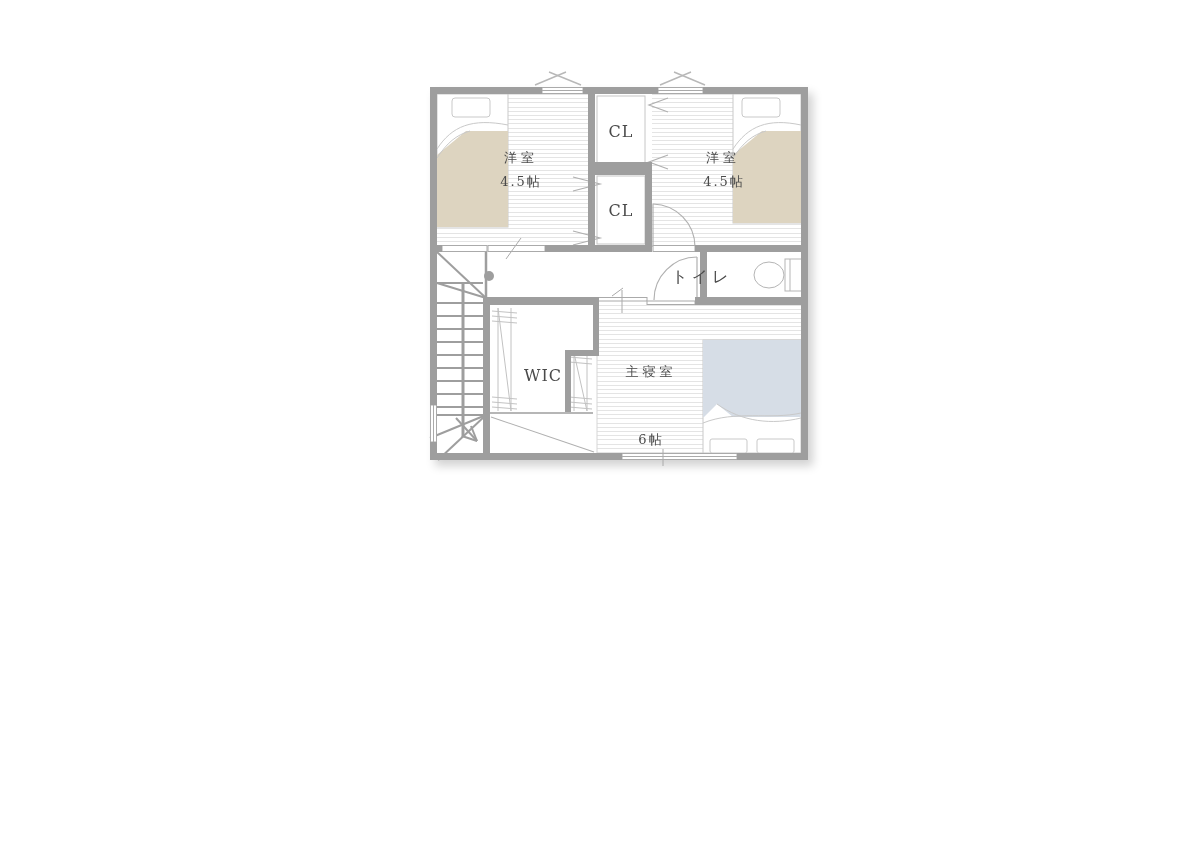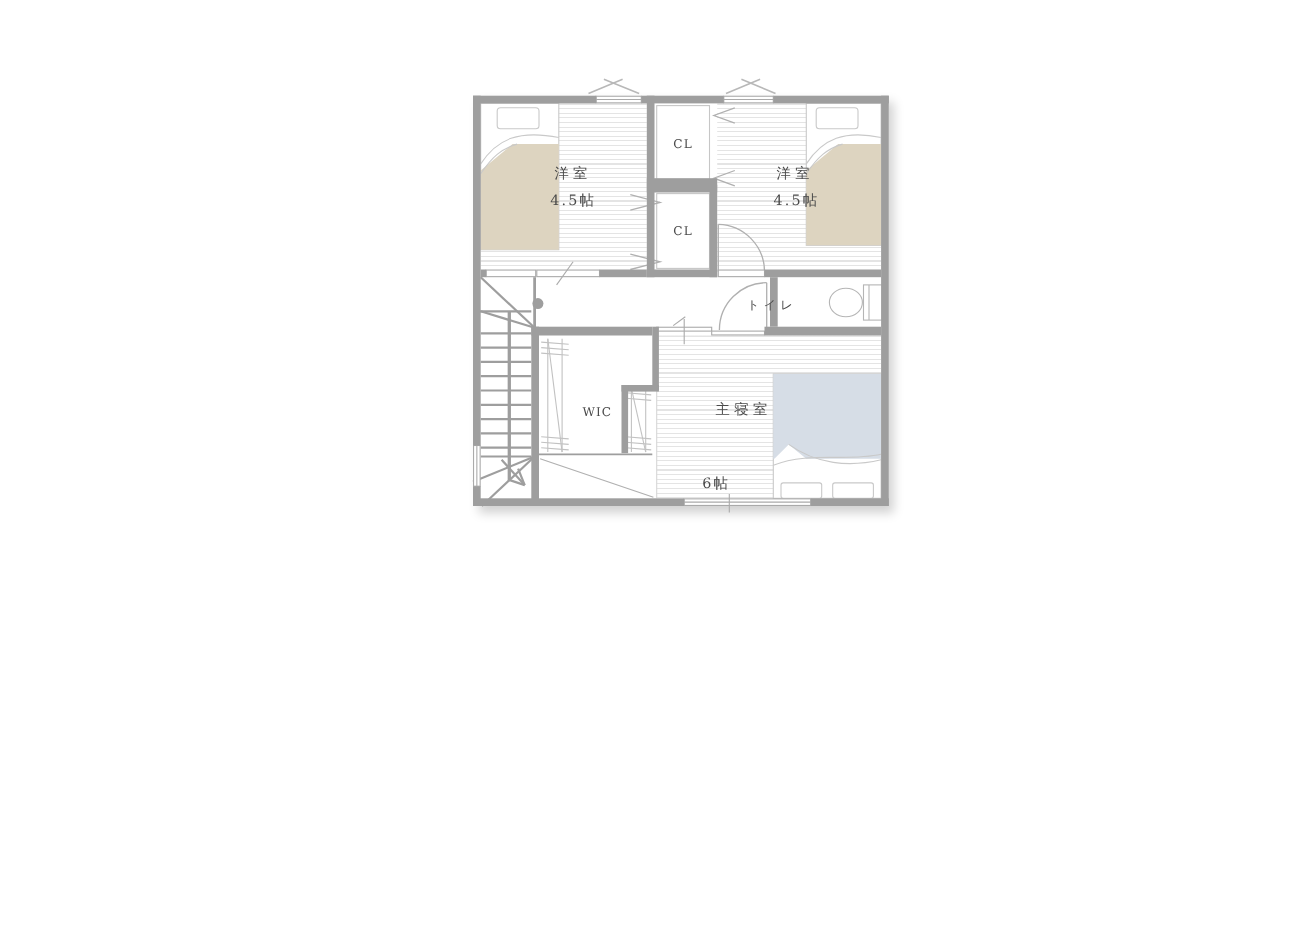"CL" .lbl.small { font-size: 11px -> 16px }
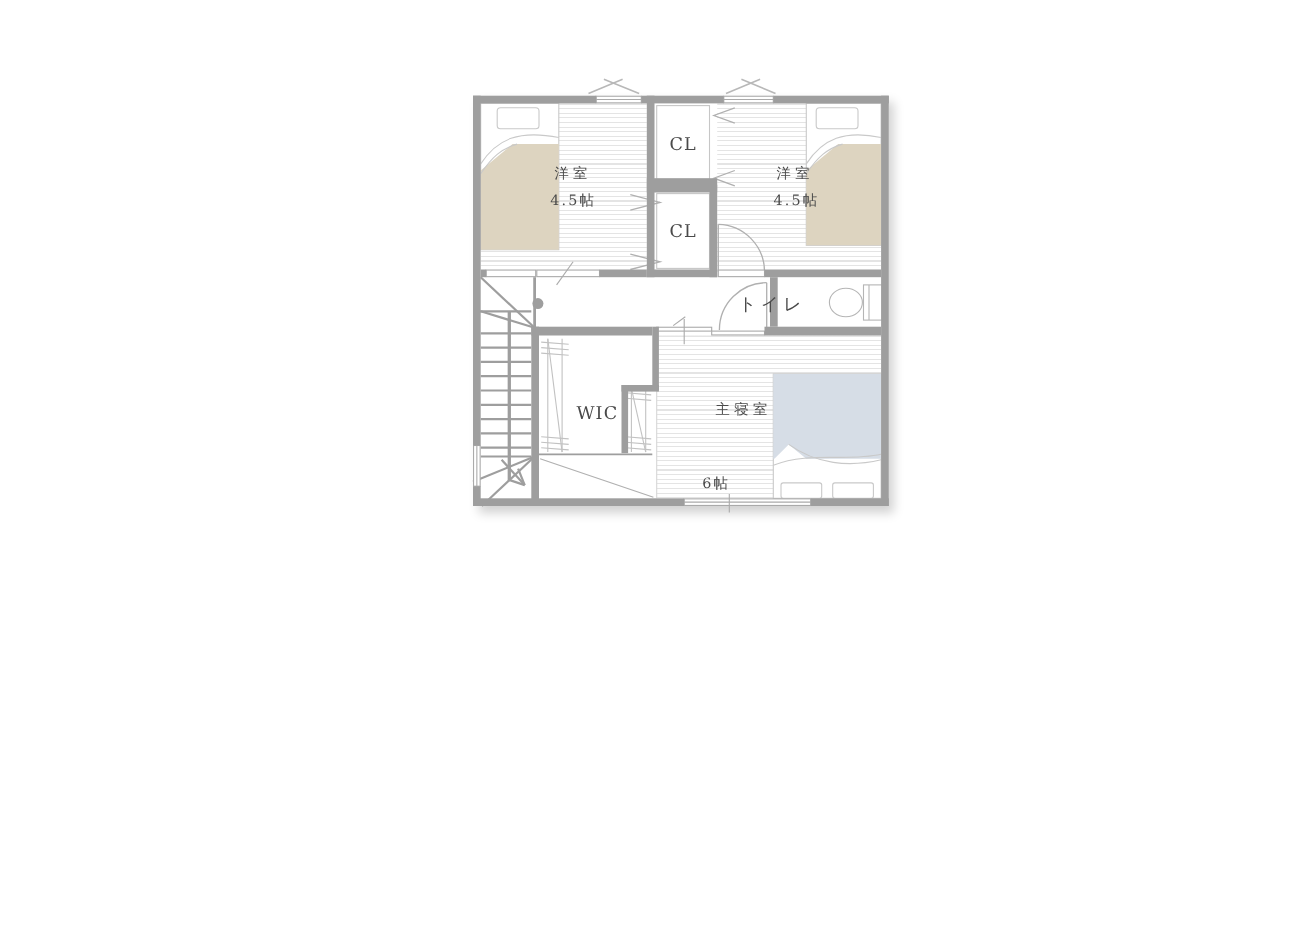"主寝室" div.lbl { margin-left: 25px -> none }
